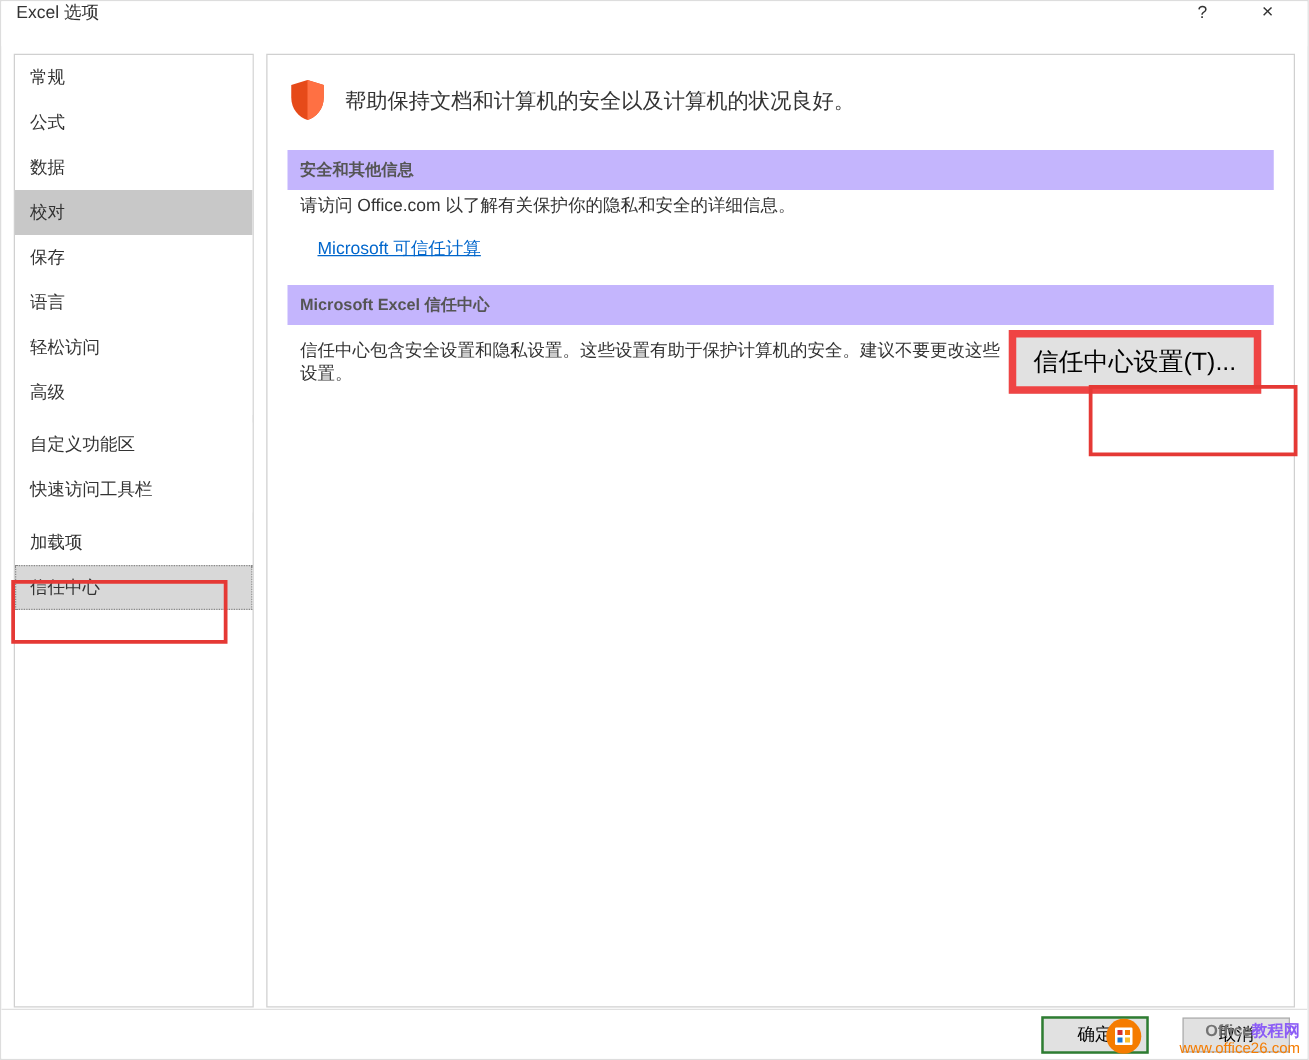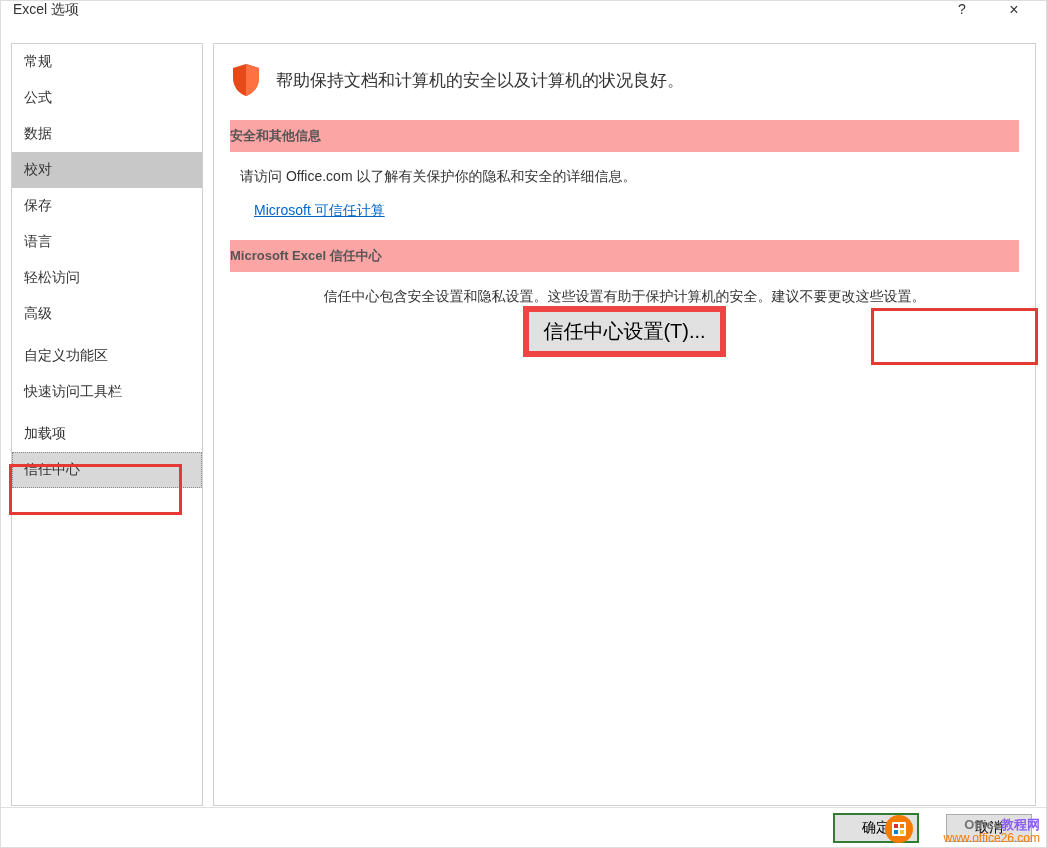"安全和其他信息" .section-header { background: #fca5a5 -> #c4b5fd; margin-bottom: 16px -> 4px; padding: 7px 0 -> 7px 10px }
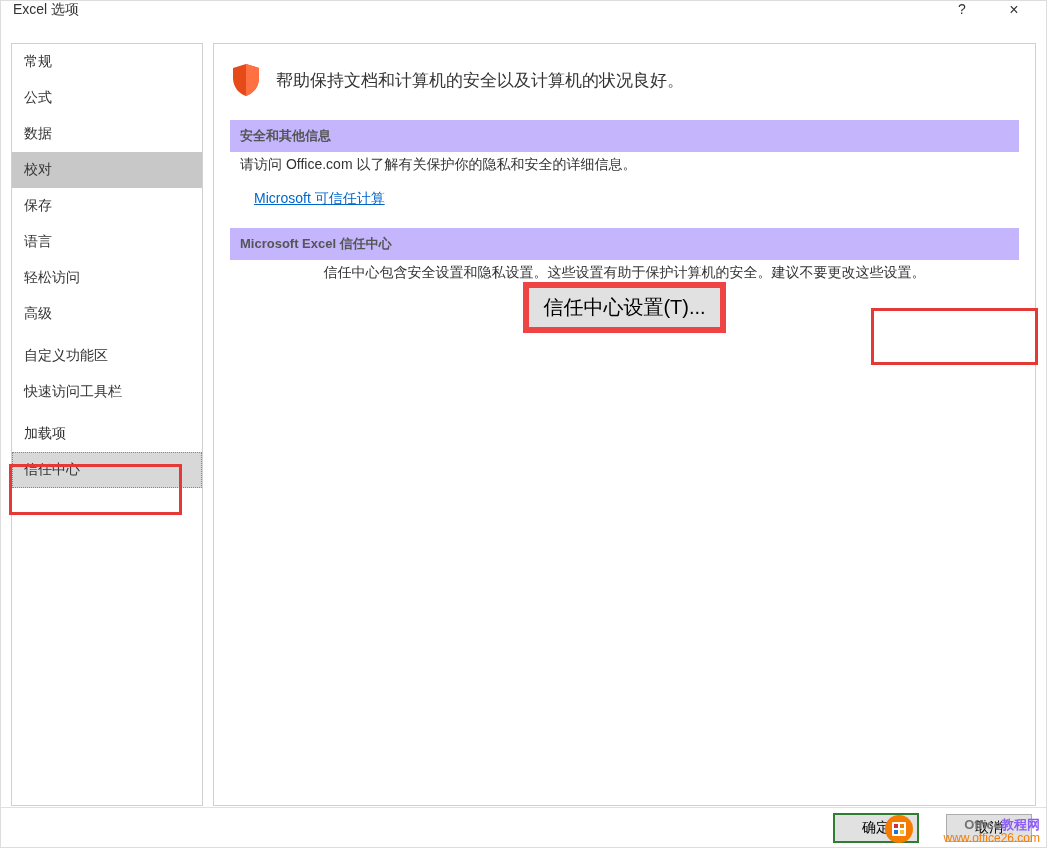"信任中心包含安全设置和隐私设置。这些设置有助于保护计算机的安全。建议不要更改这些" .trust-row { flex-direction: column -> none }
